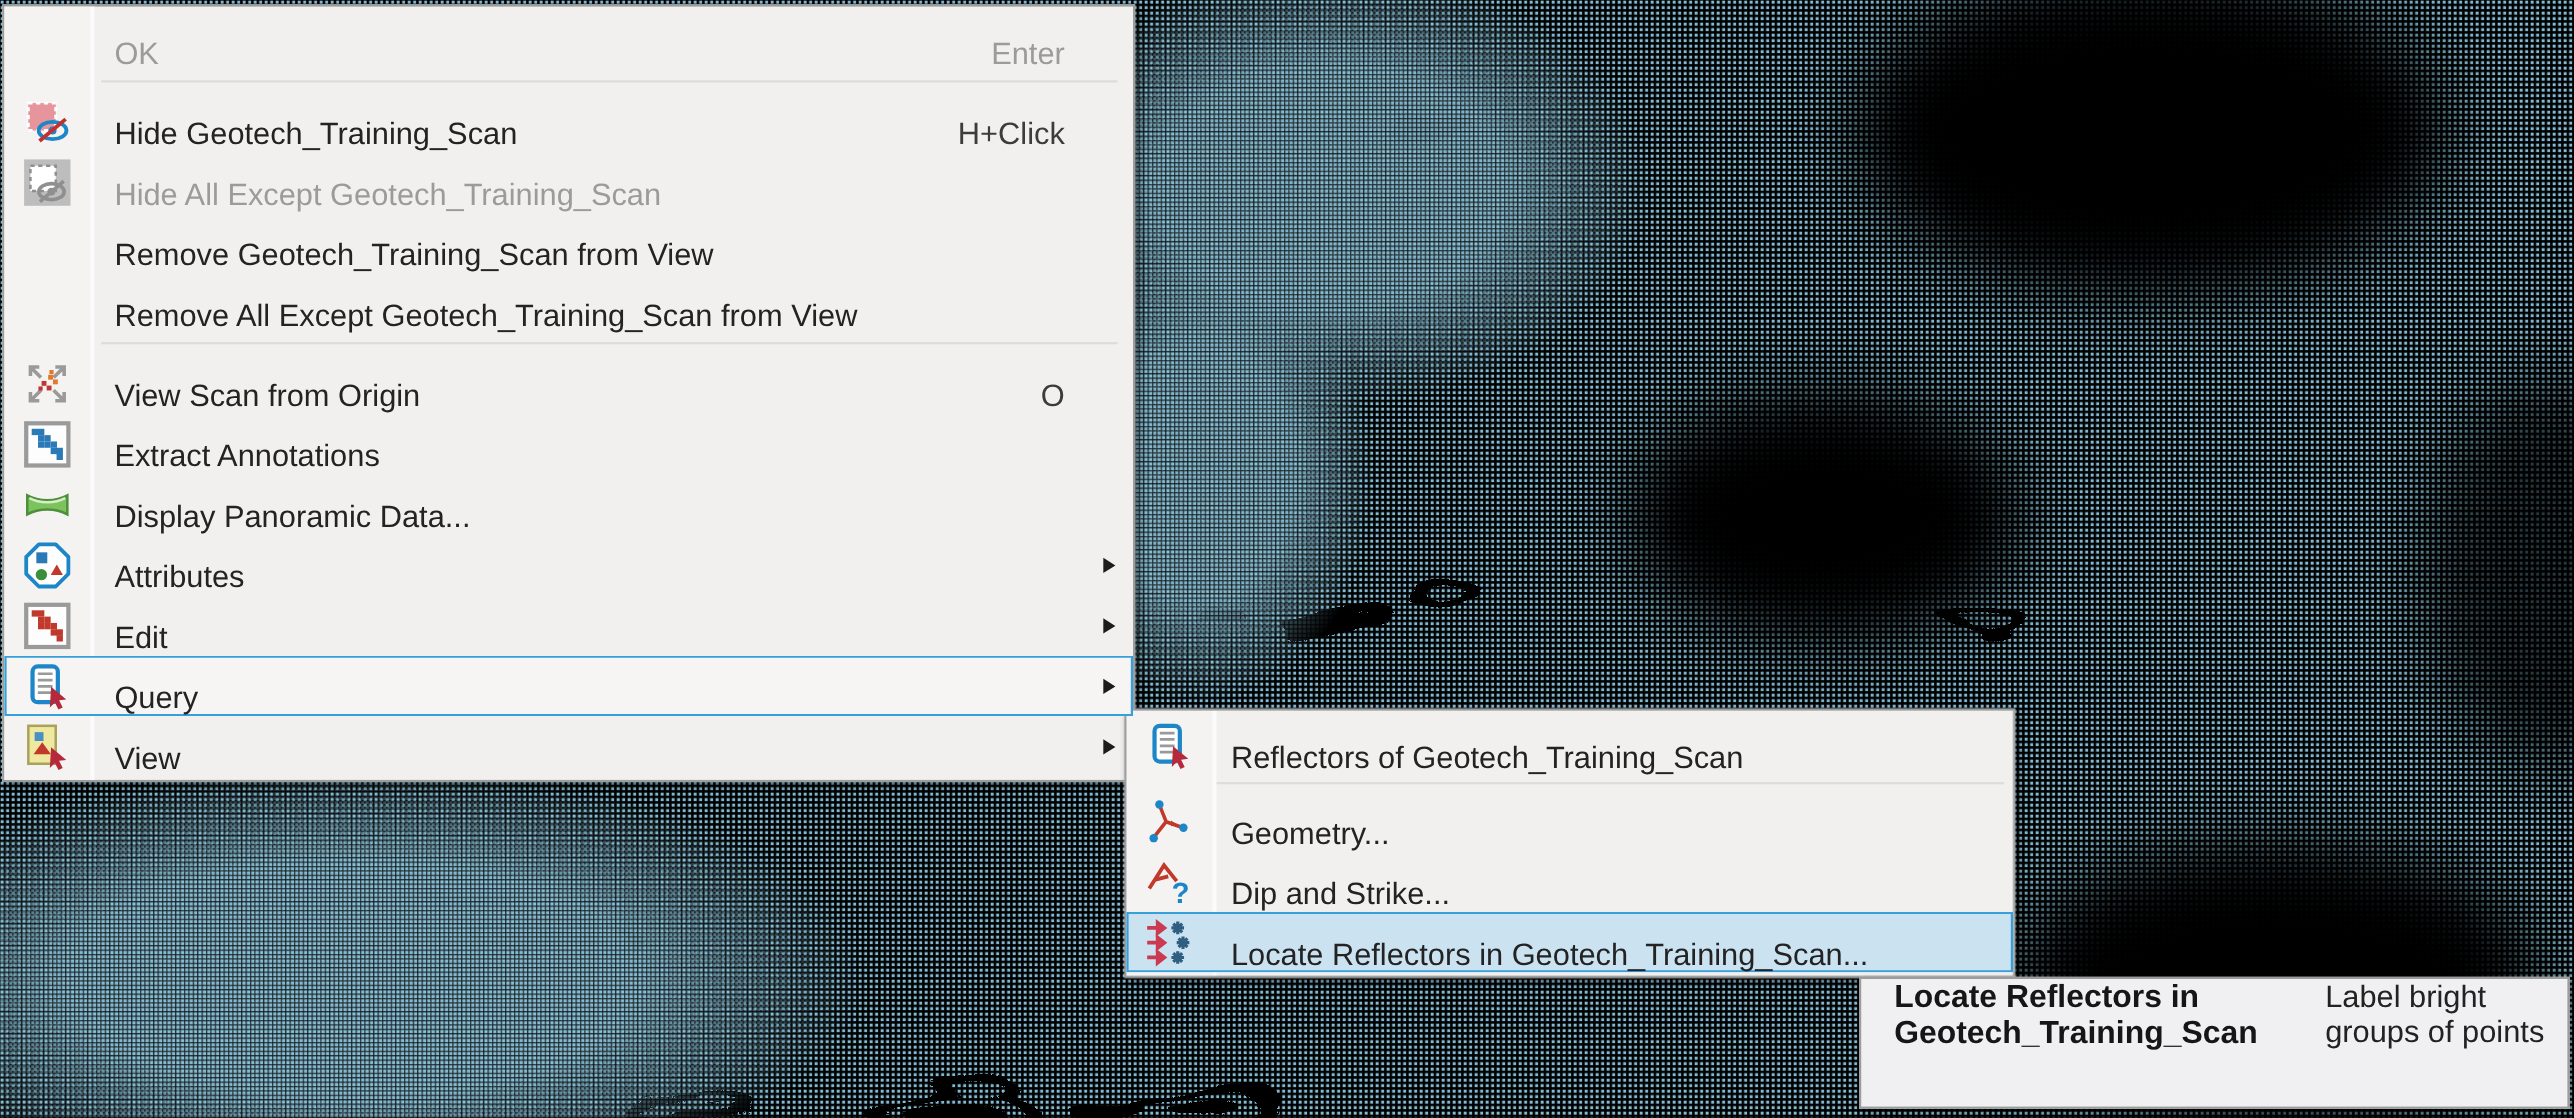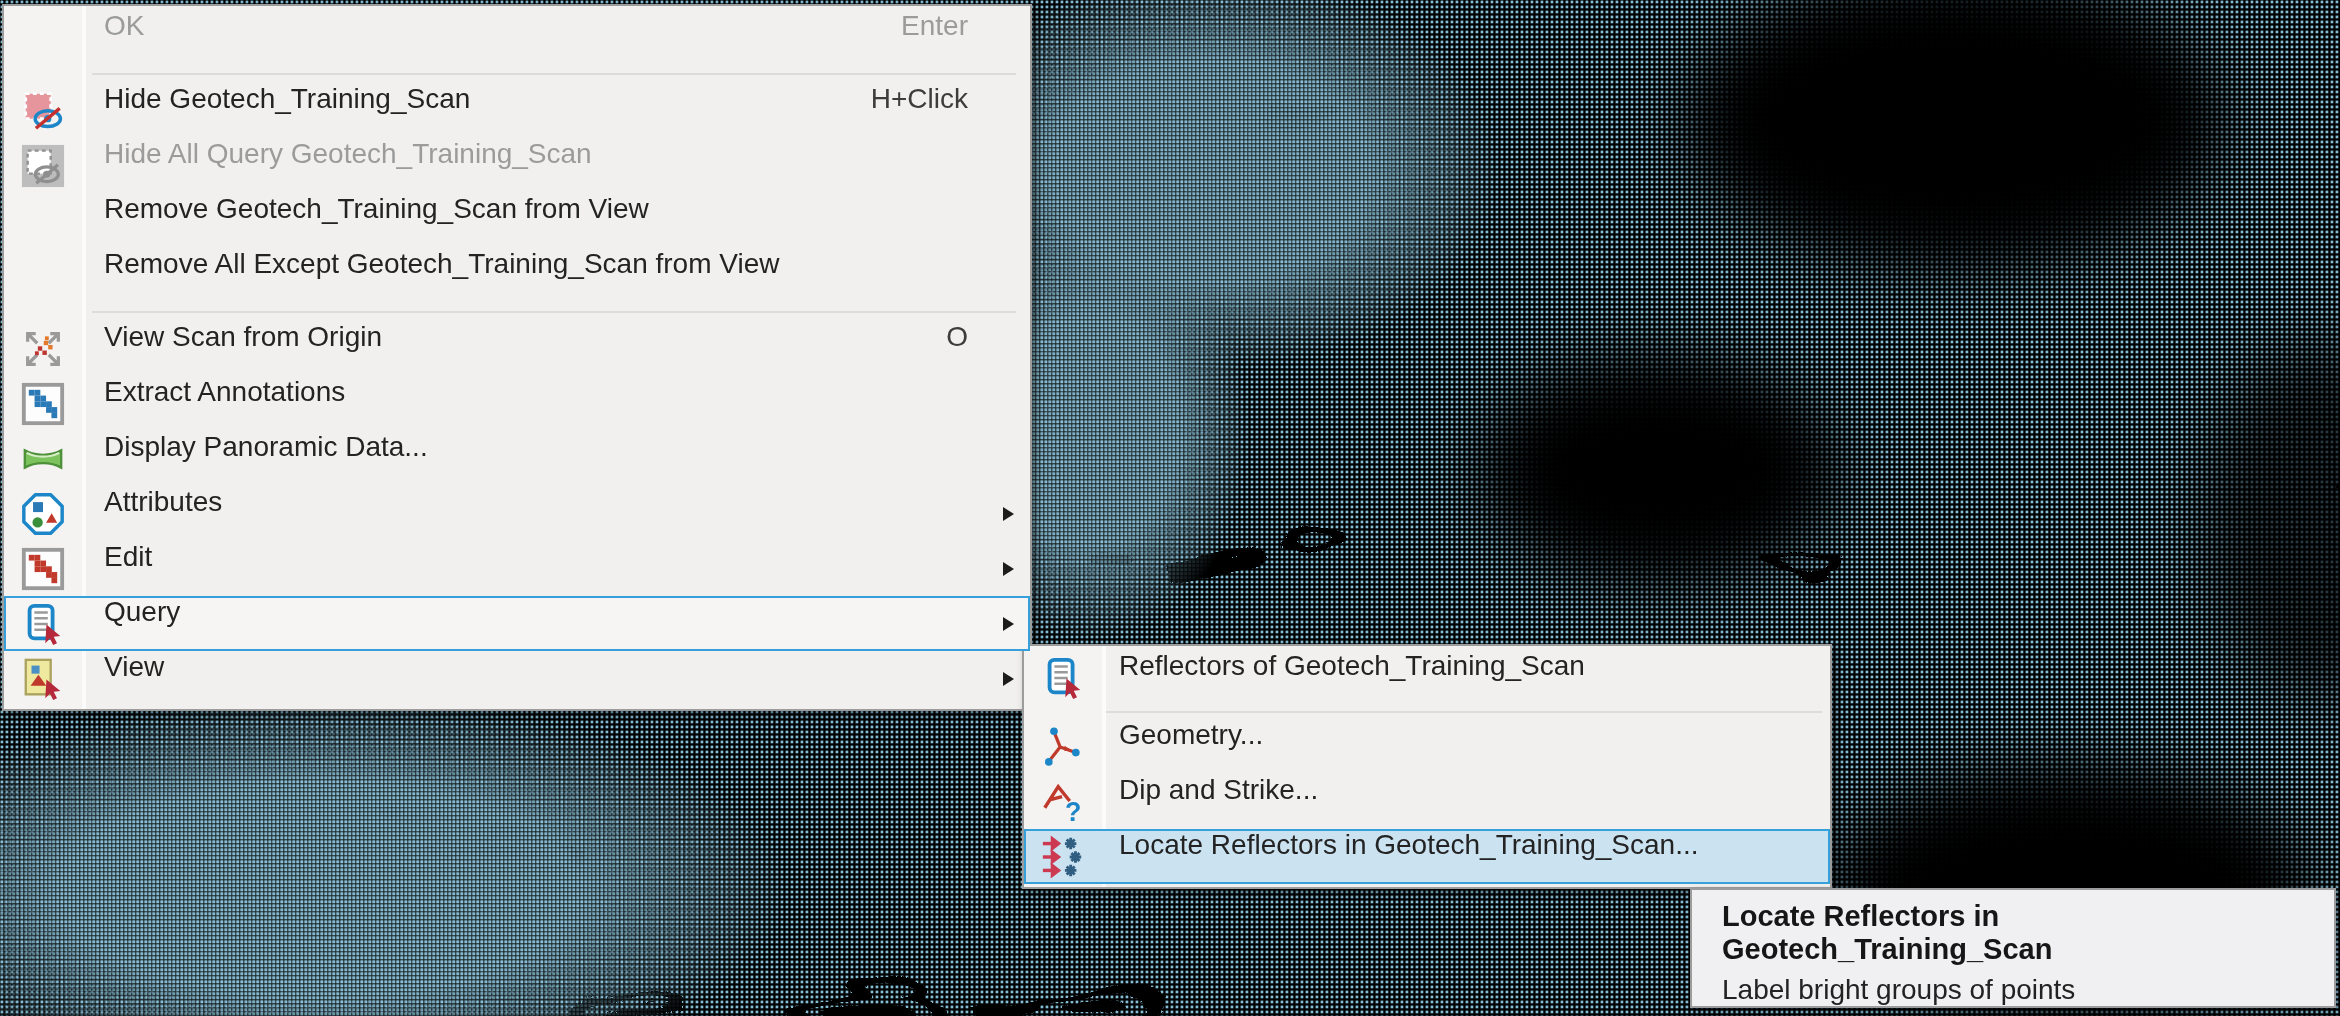"OK" .mi { align-items: flex-start -> flex-end }
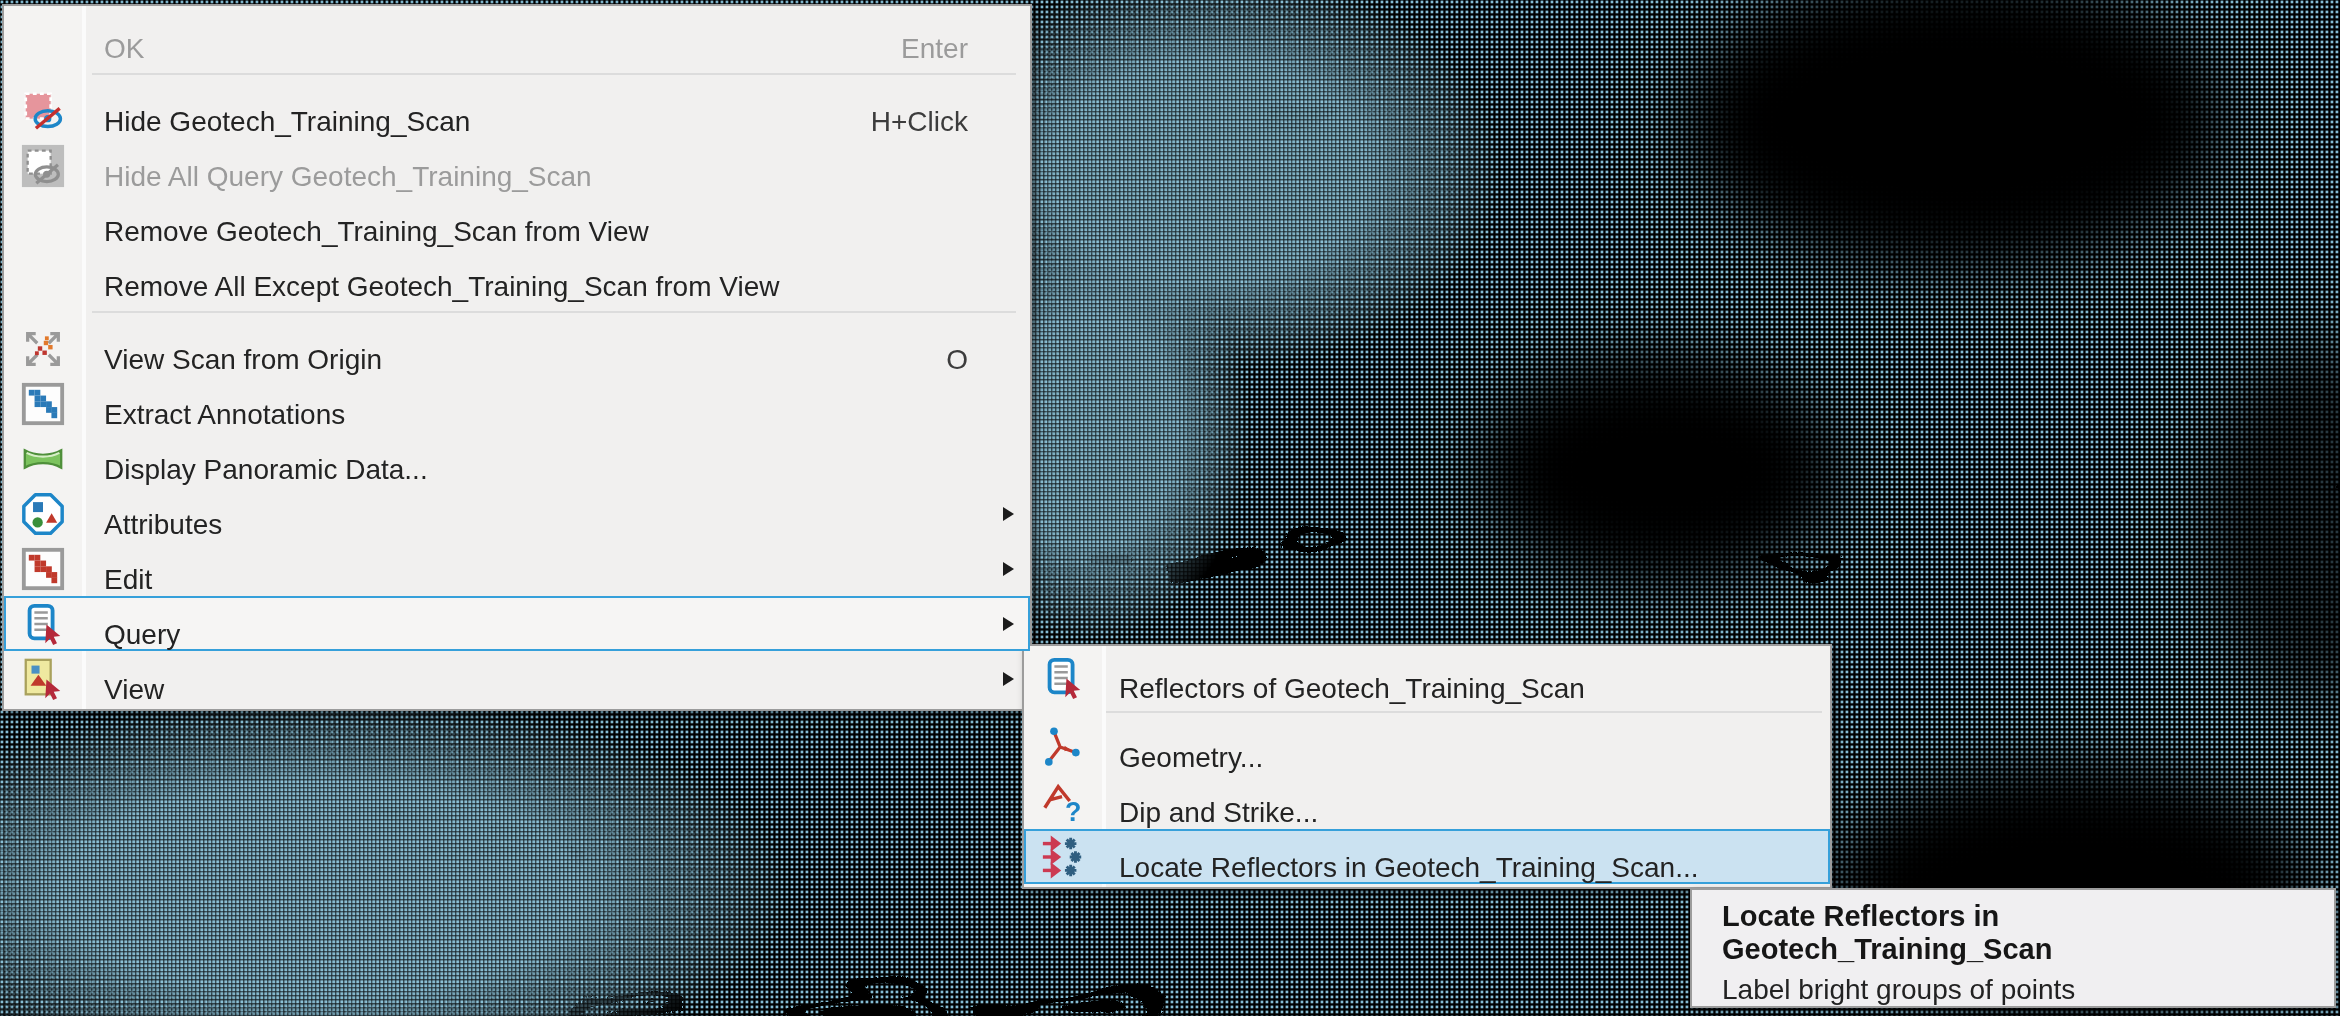"Hide All Query Geotech_Training_Scan" span.lbl { text: Query -> Except }
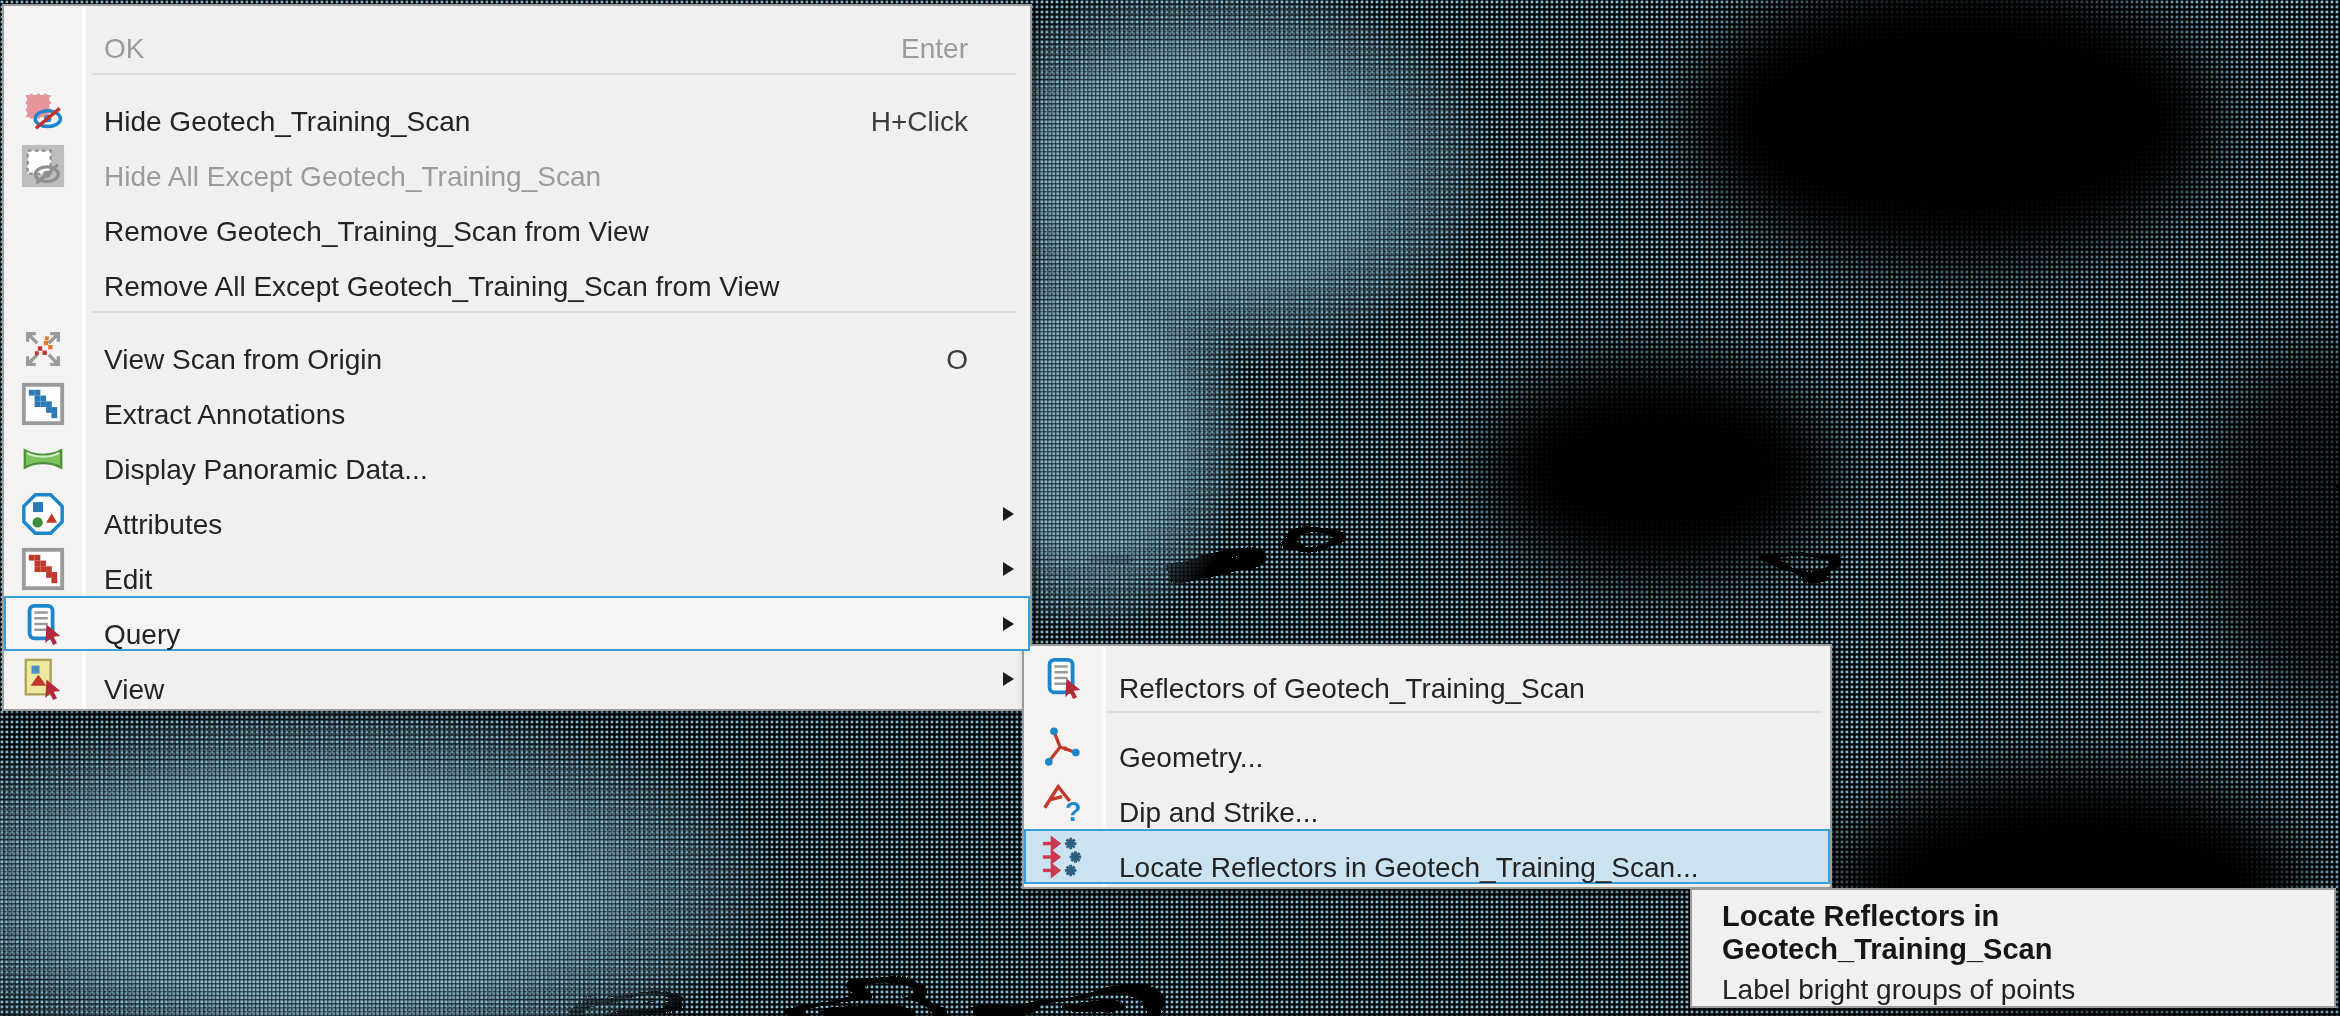"Locate Reflectors in Geotech_Training_Scan" .tooltip { flex-direction: column -> none; justify-content: flex-end -> center }
